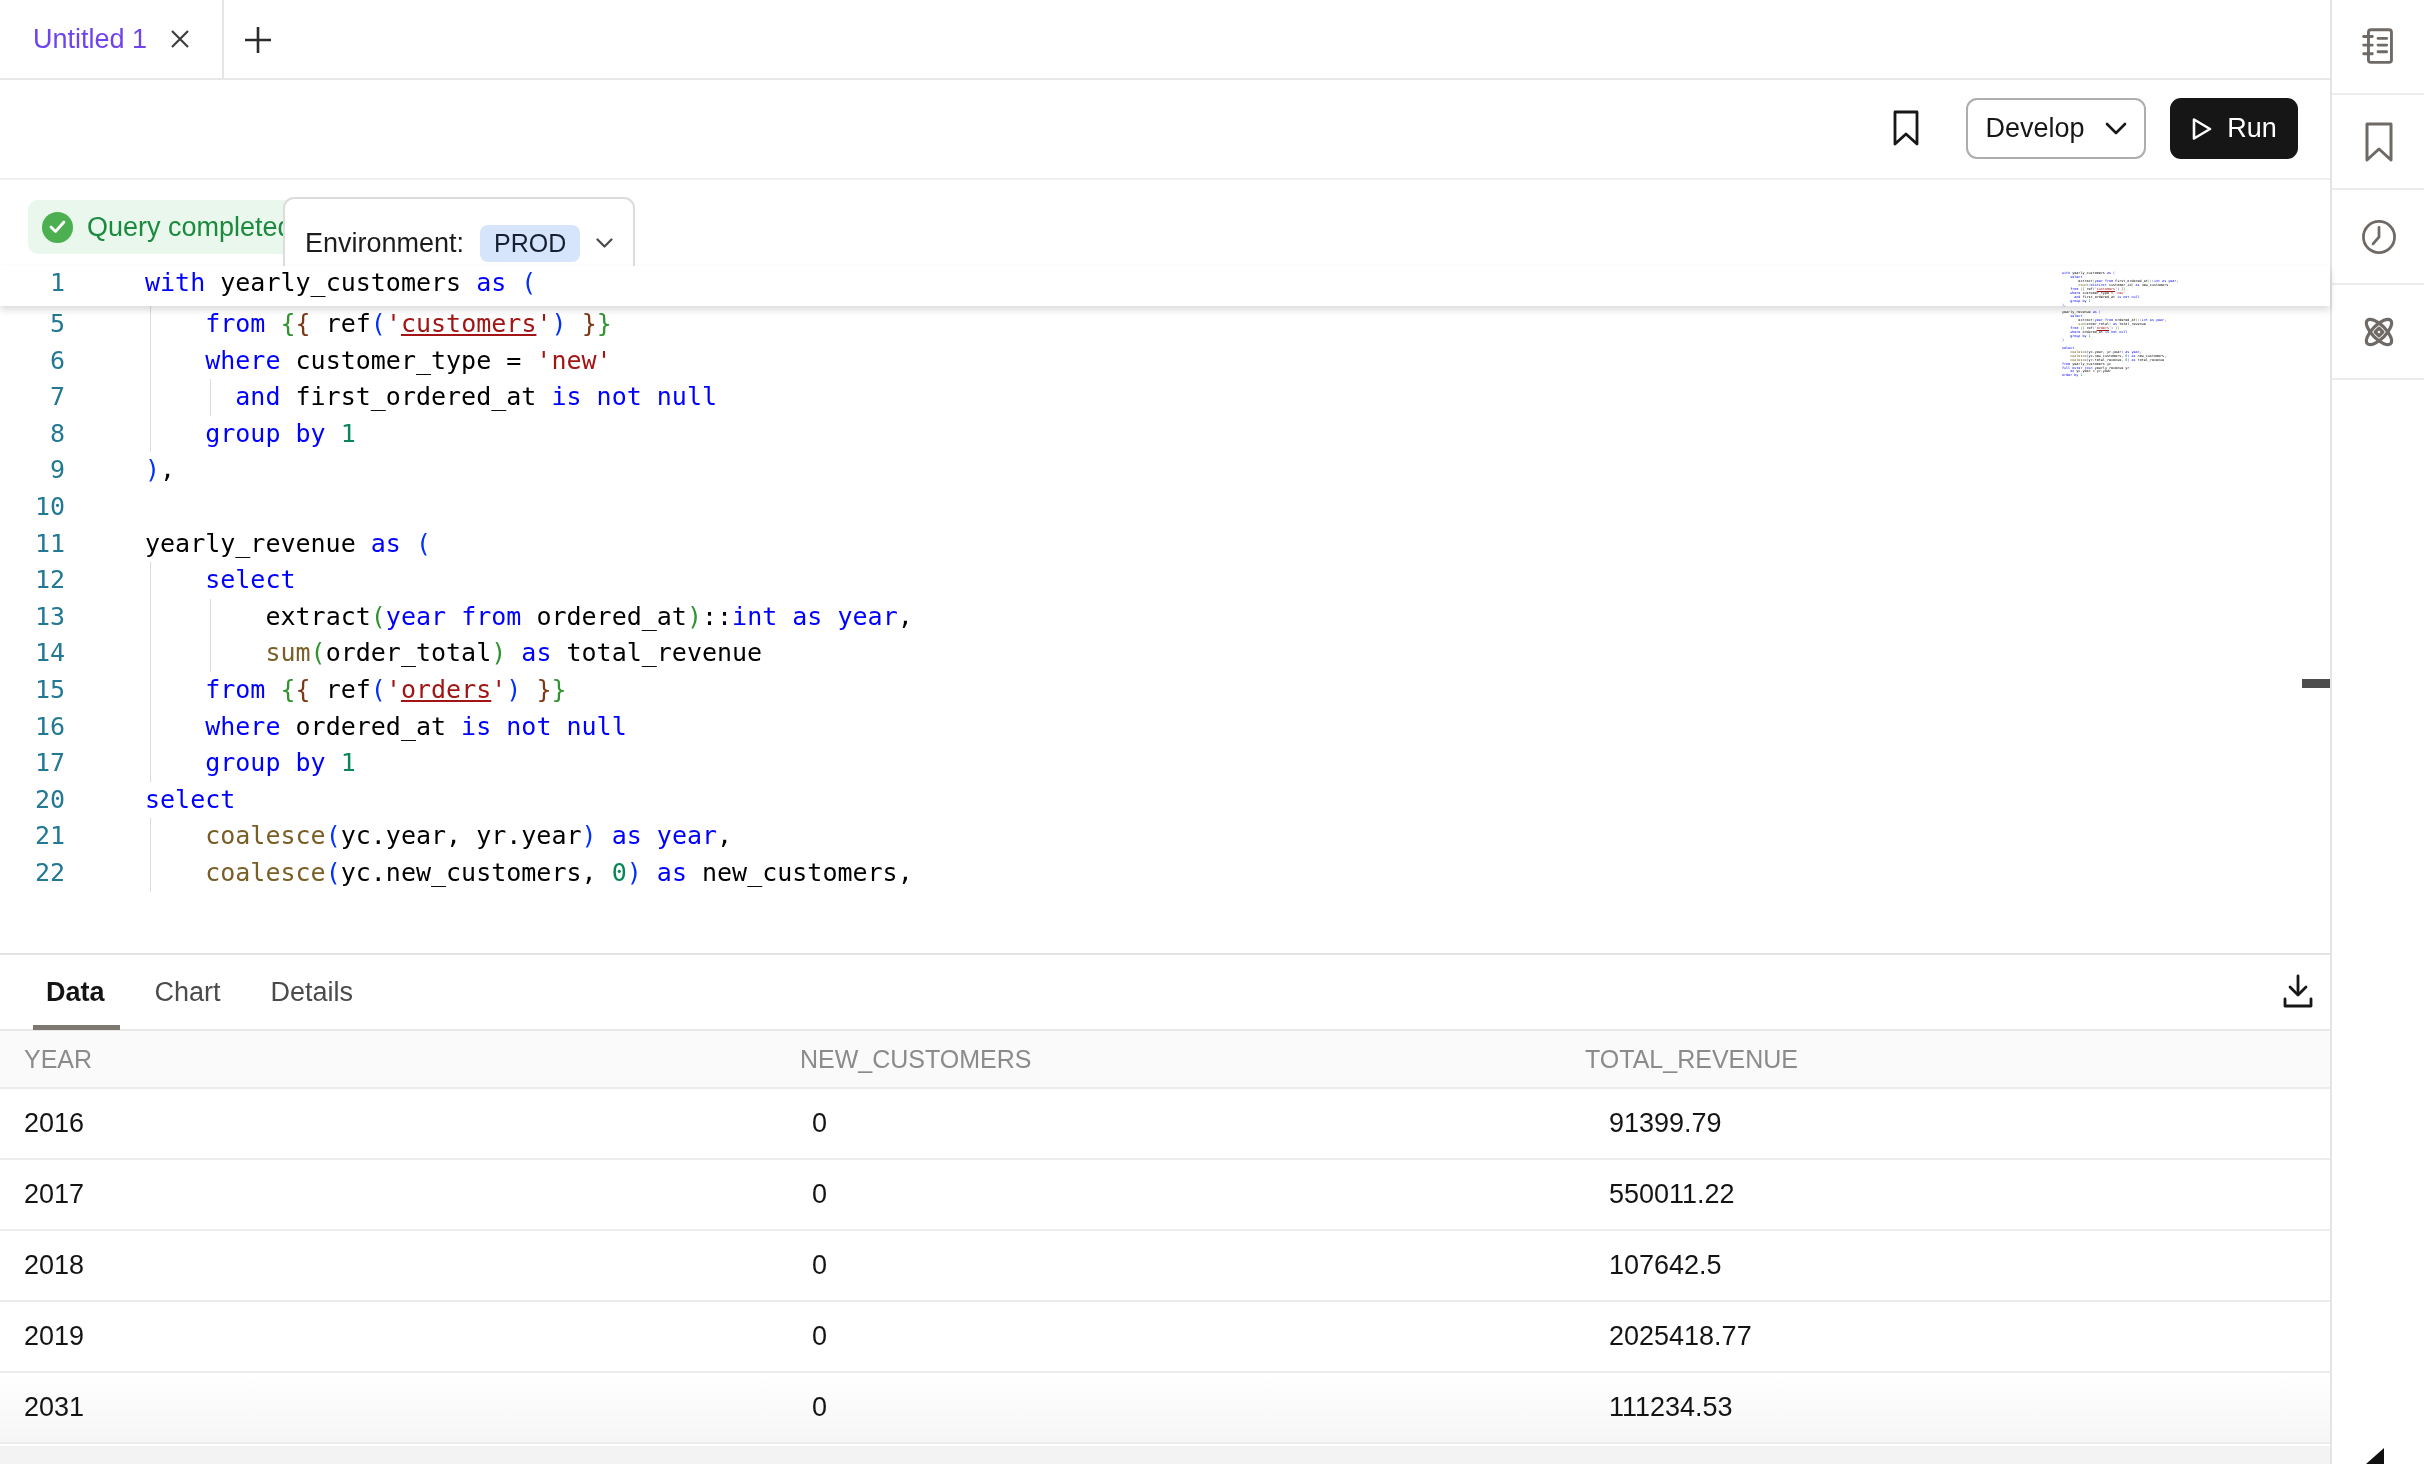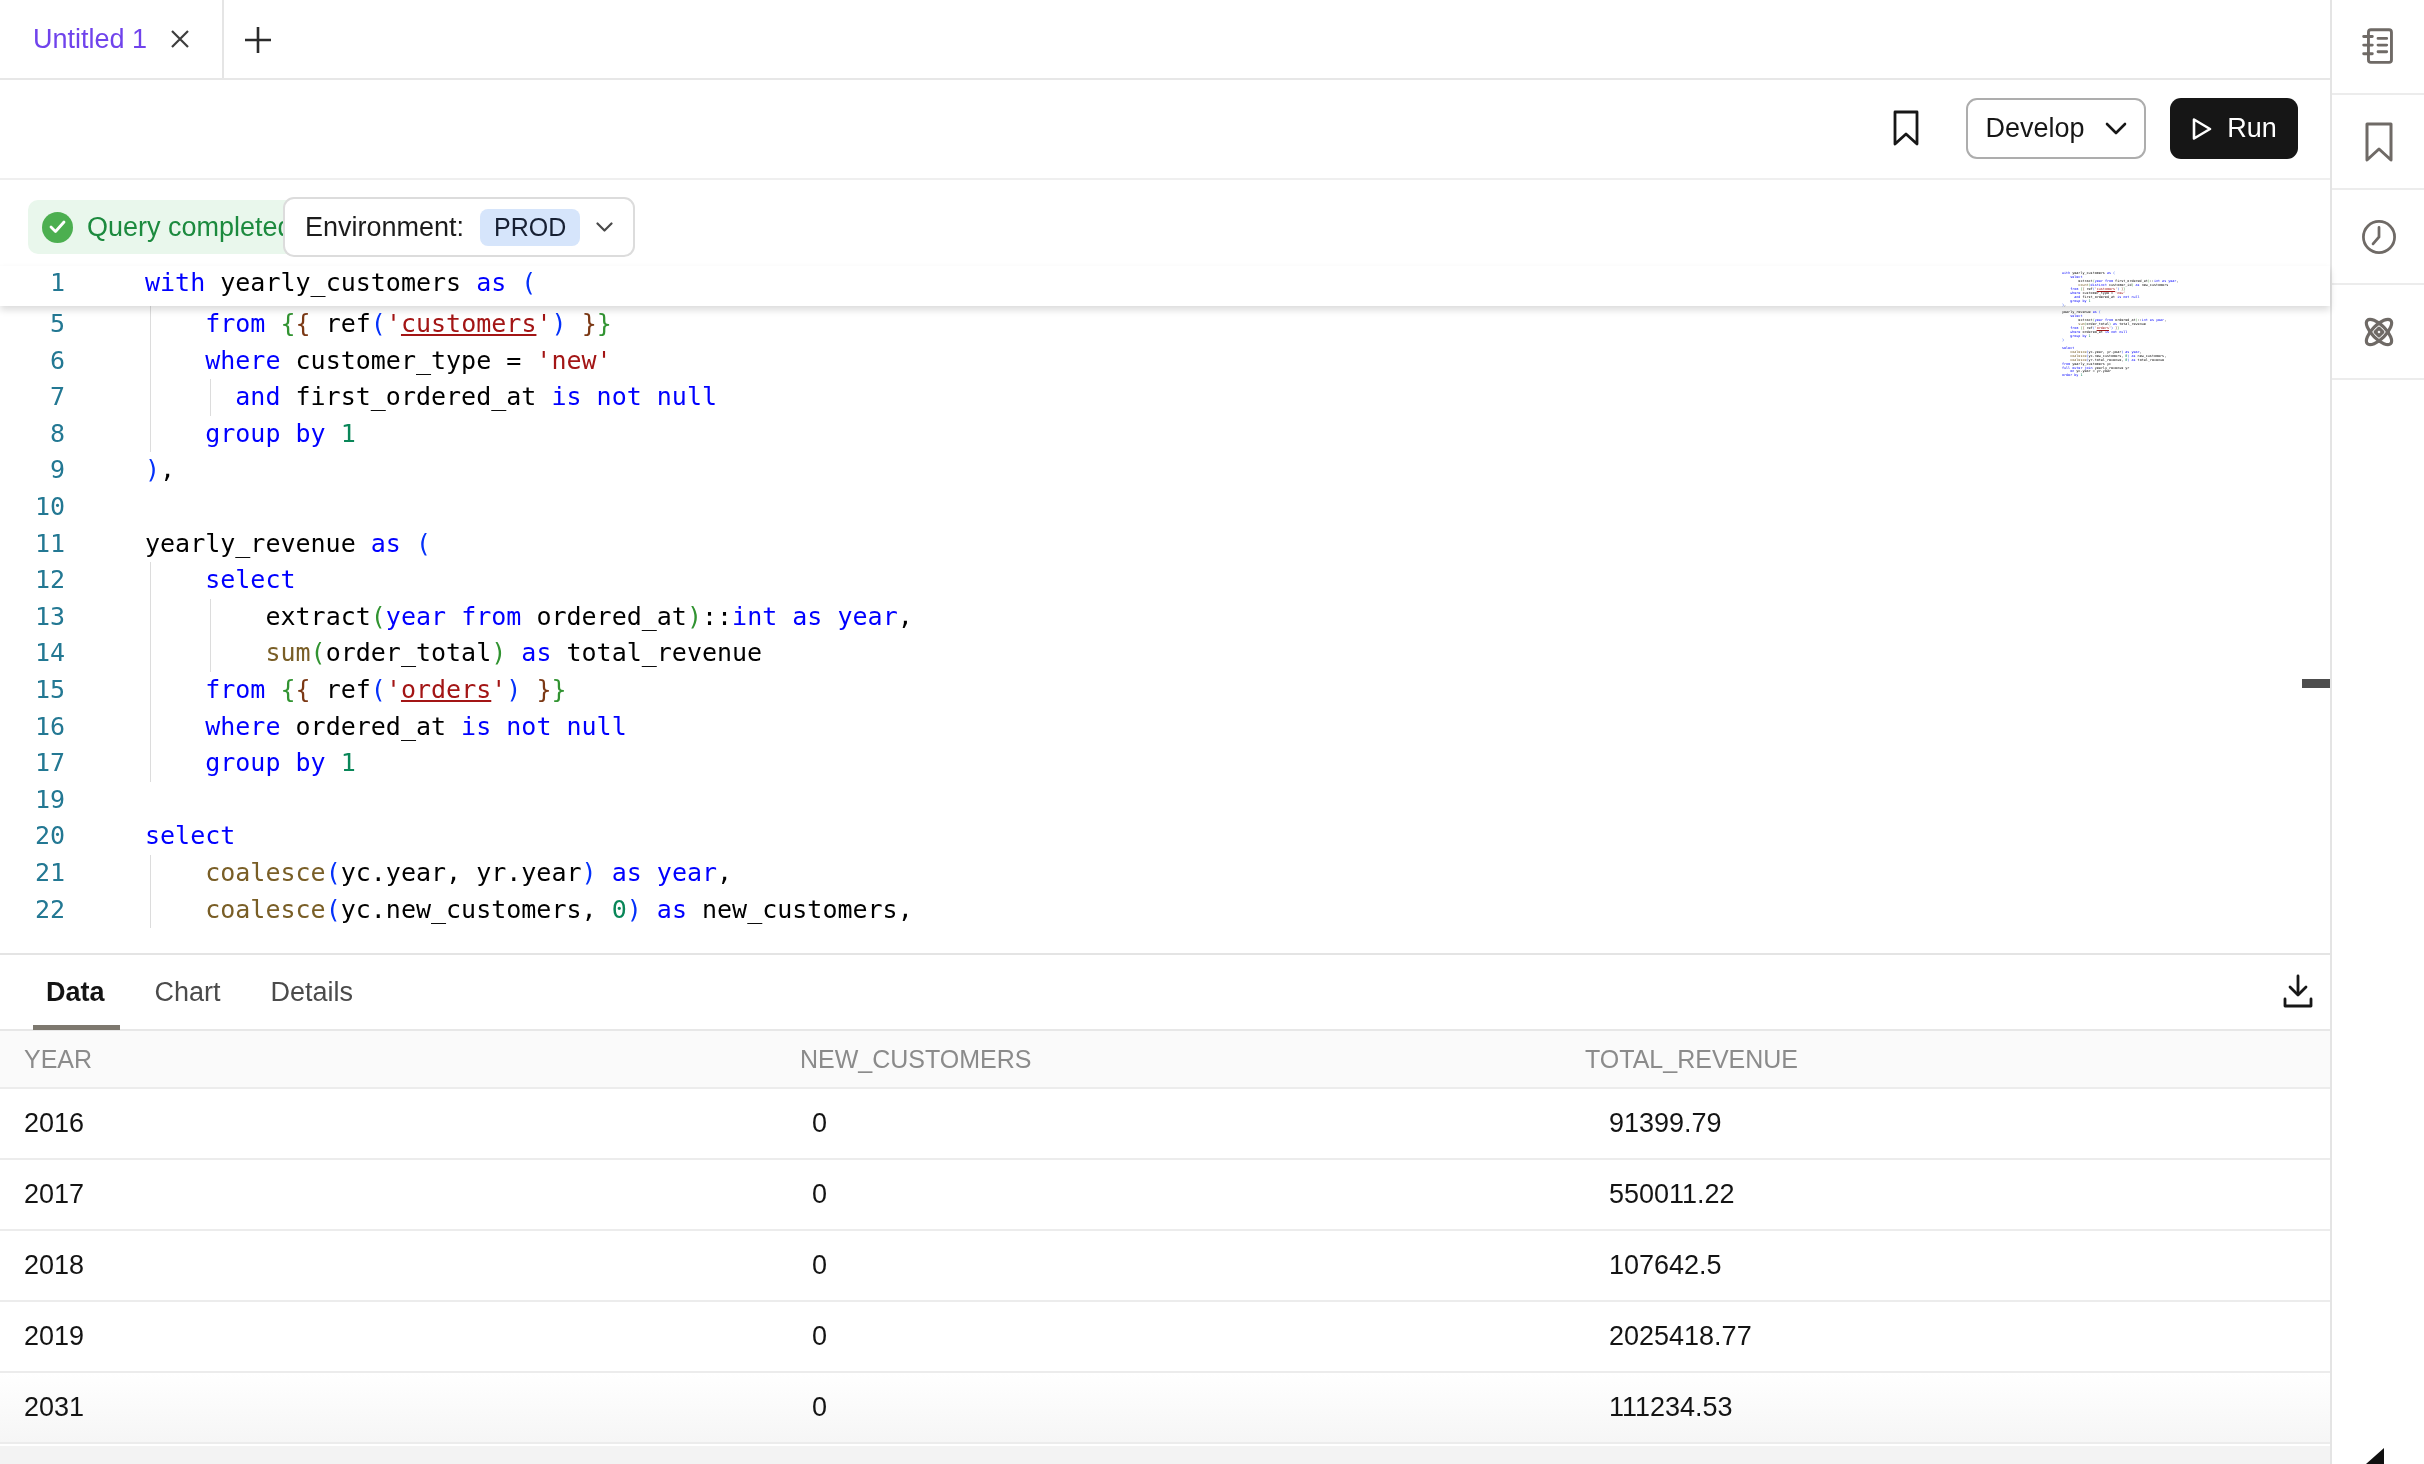"Environment:" .env-select { padding: 0 20px -> 16px 20px }
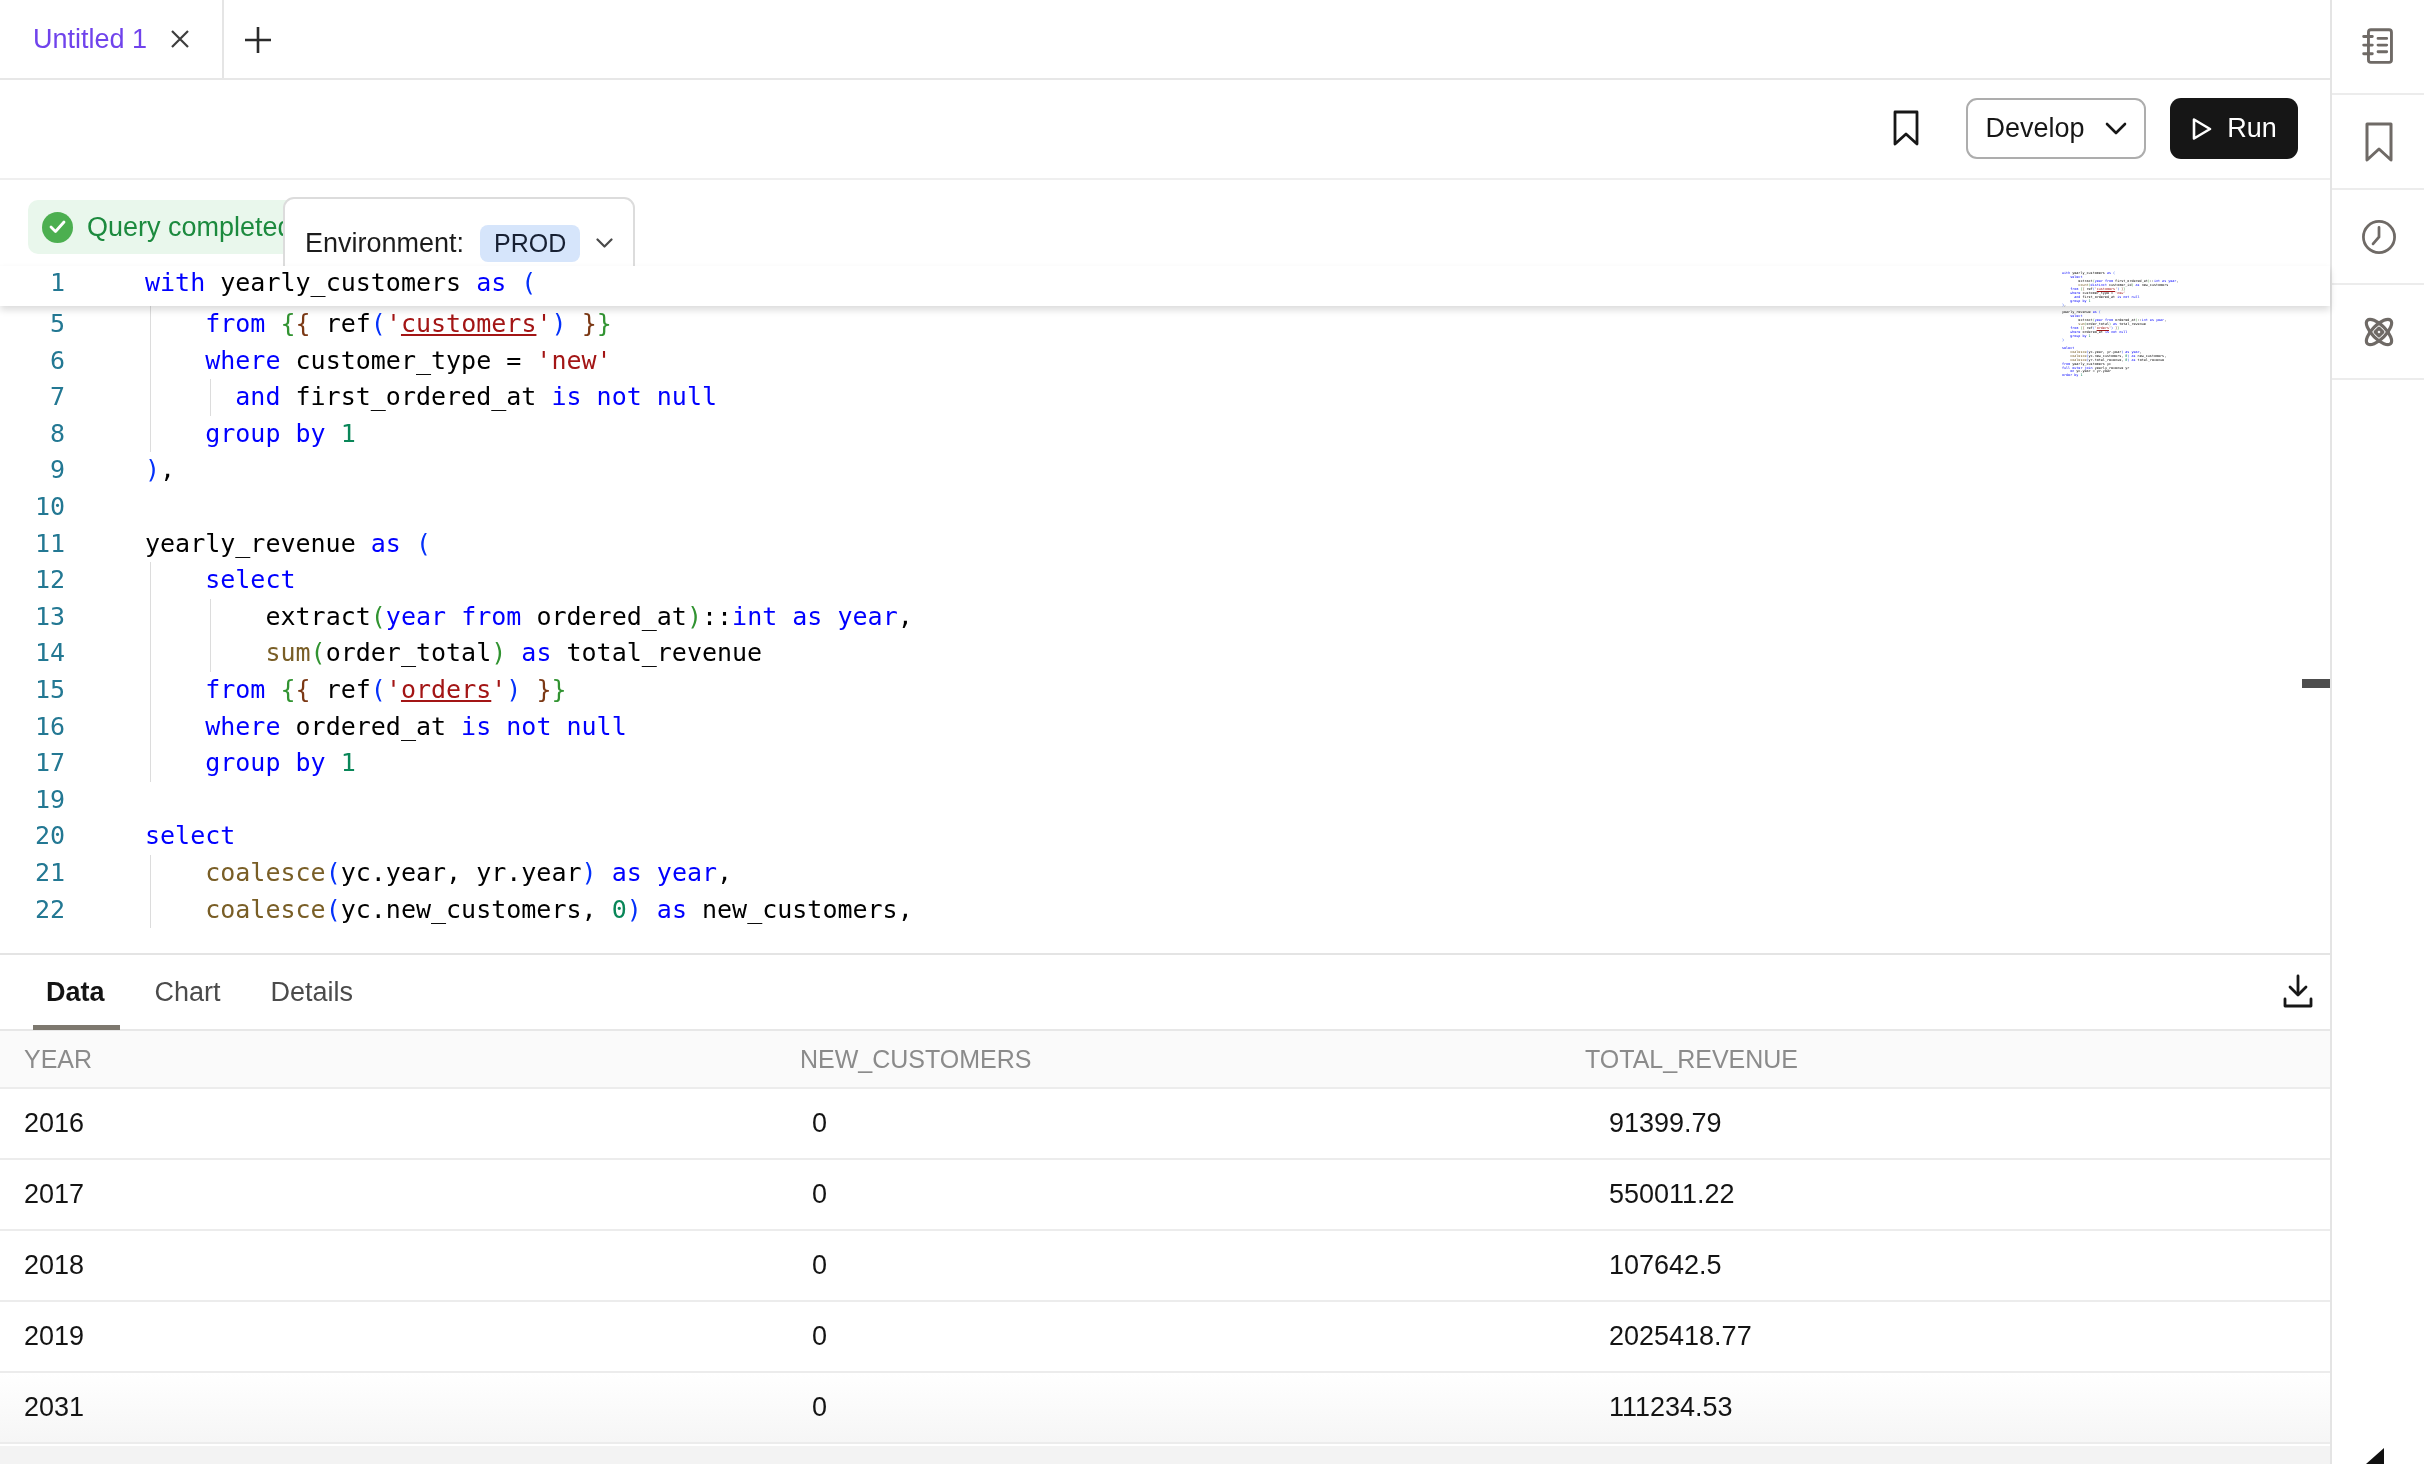"19" div.cline { html: <div><span>19</span><span></span></div> -> none }
